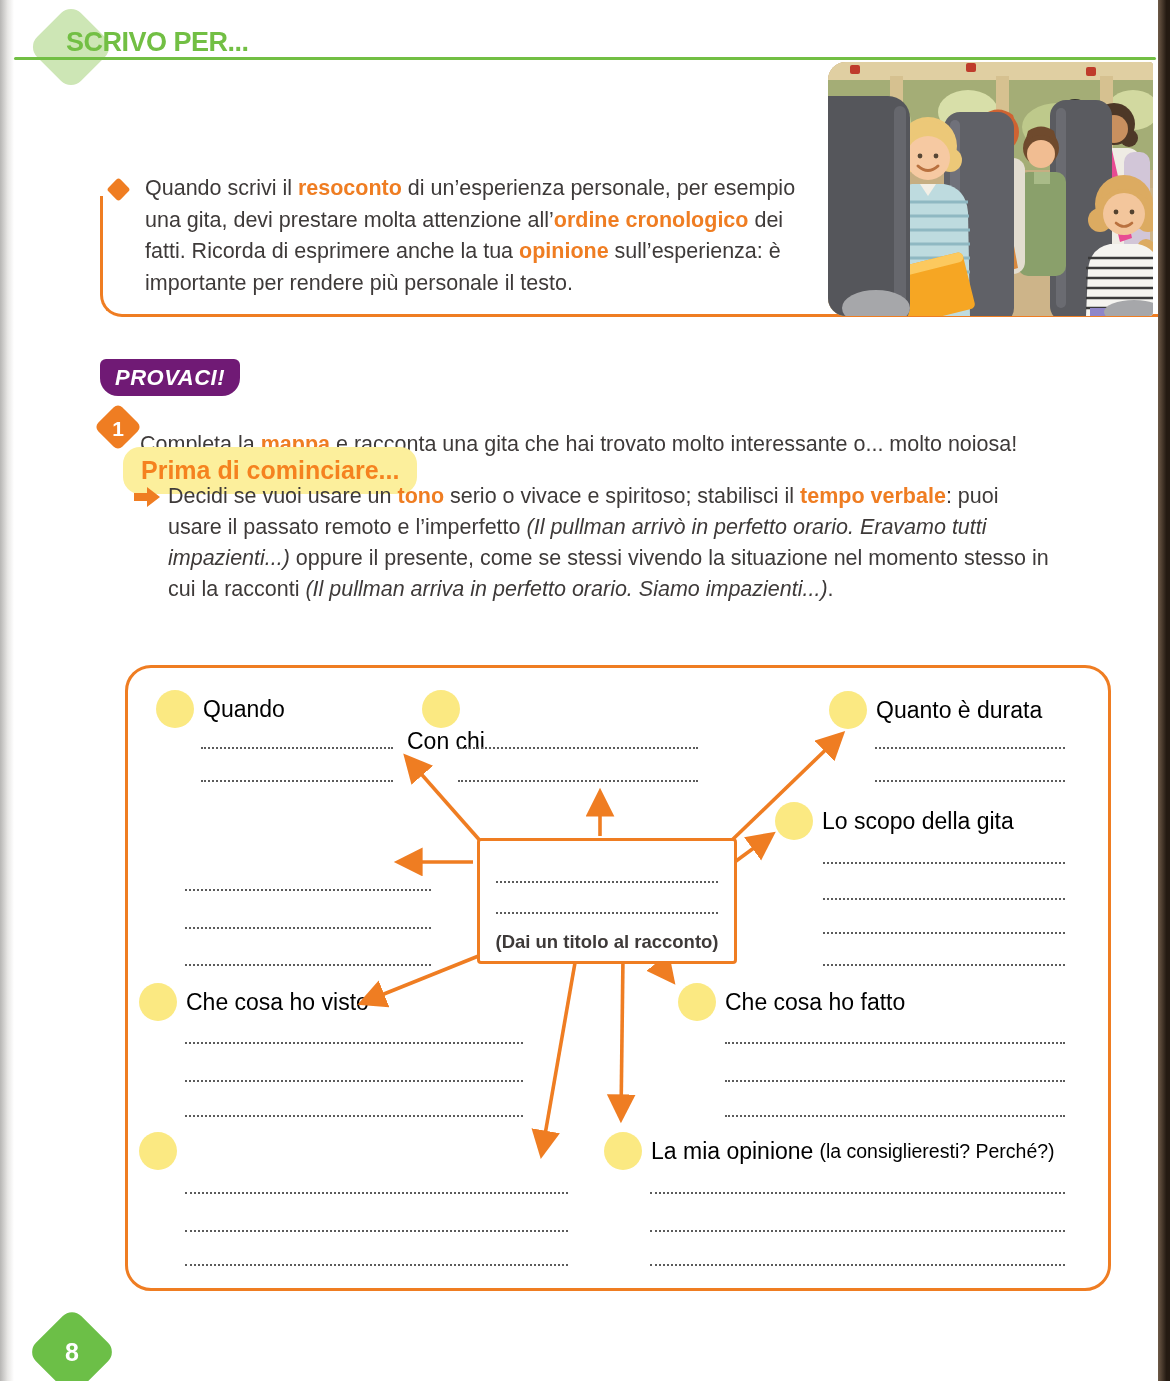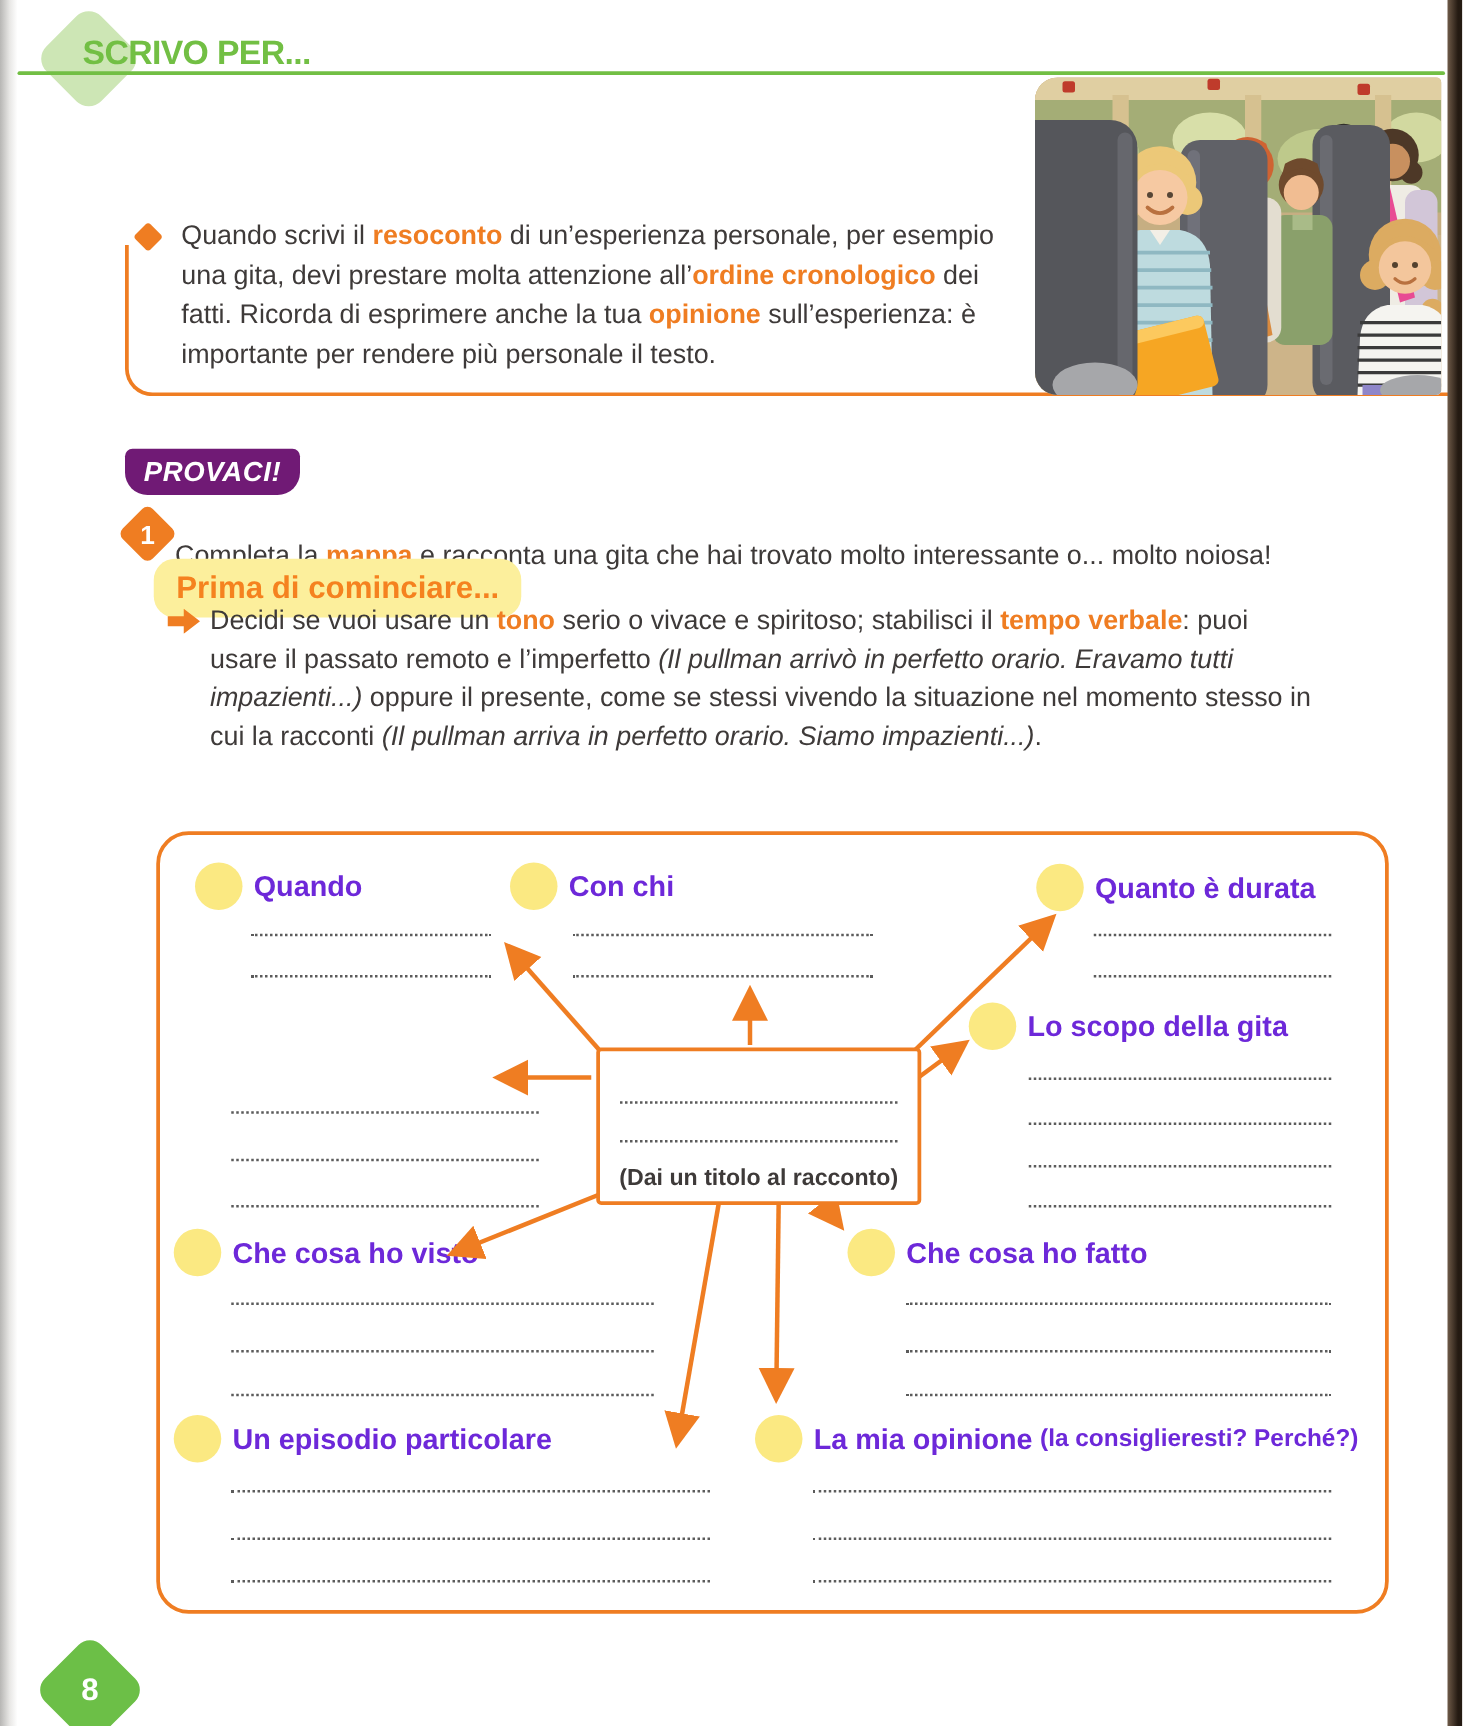"Quando" .node-label { color: #6d28d9 -> #000000; font-weight: bold -> normal }
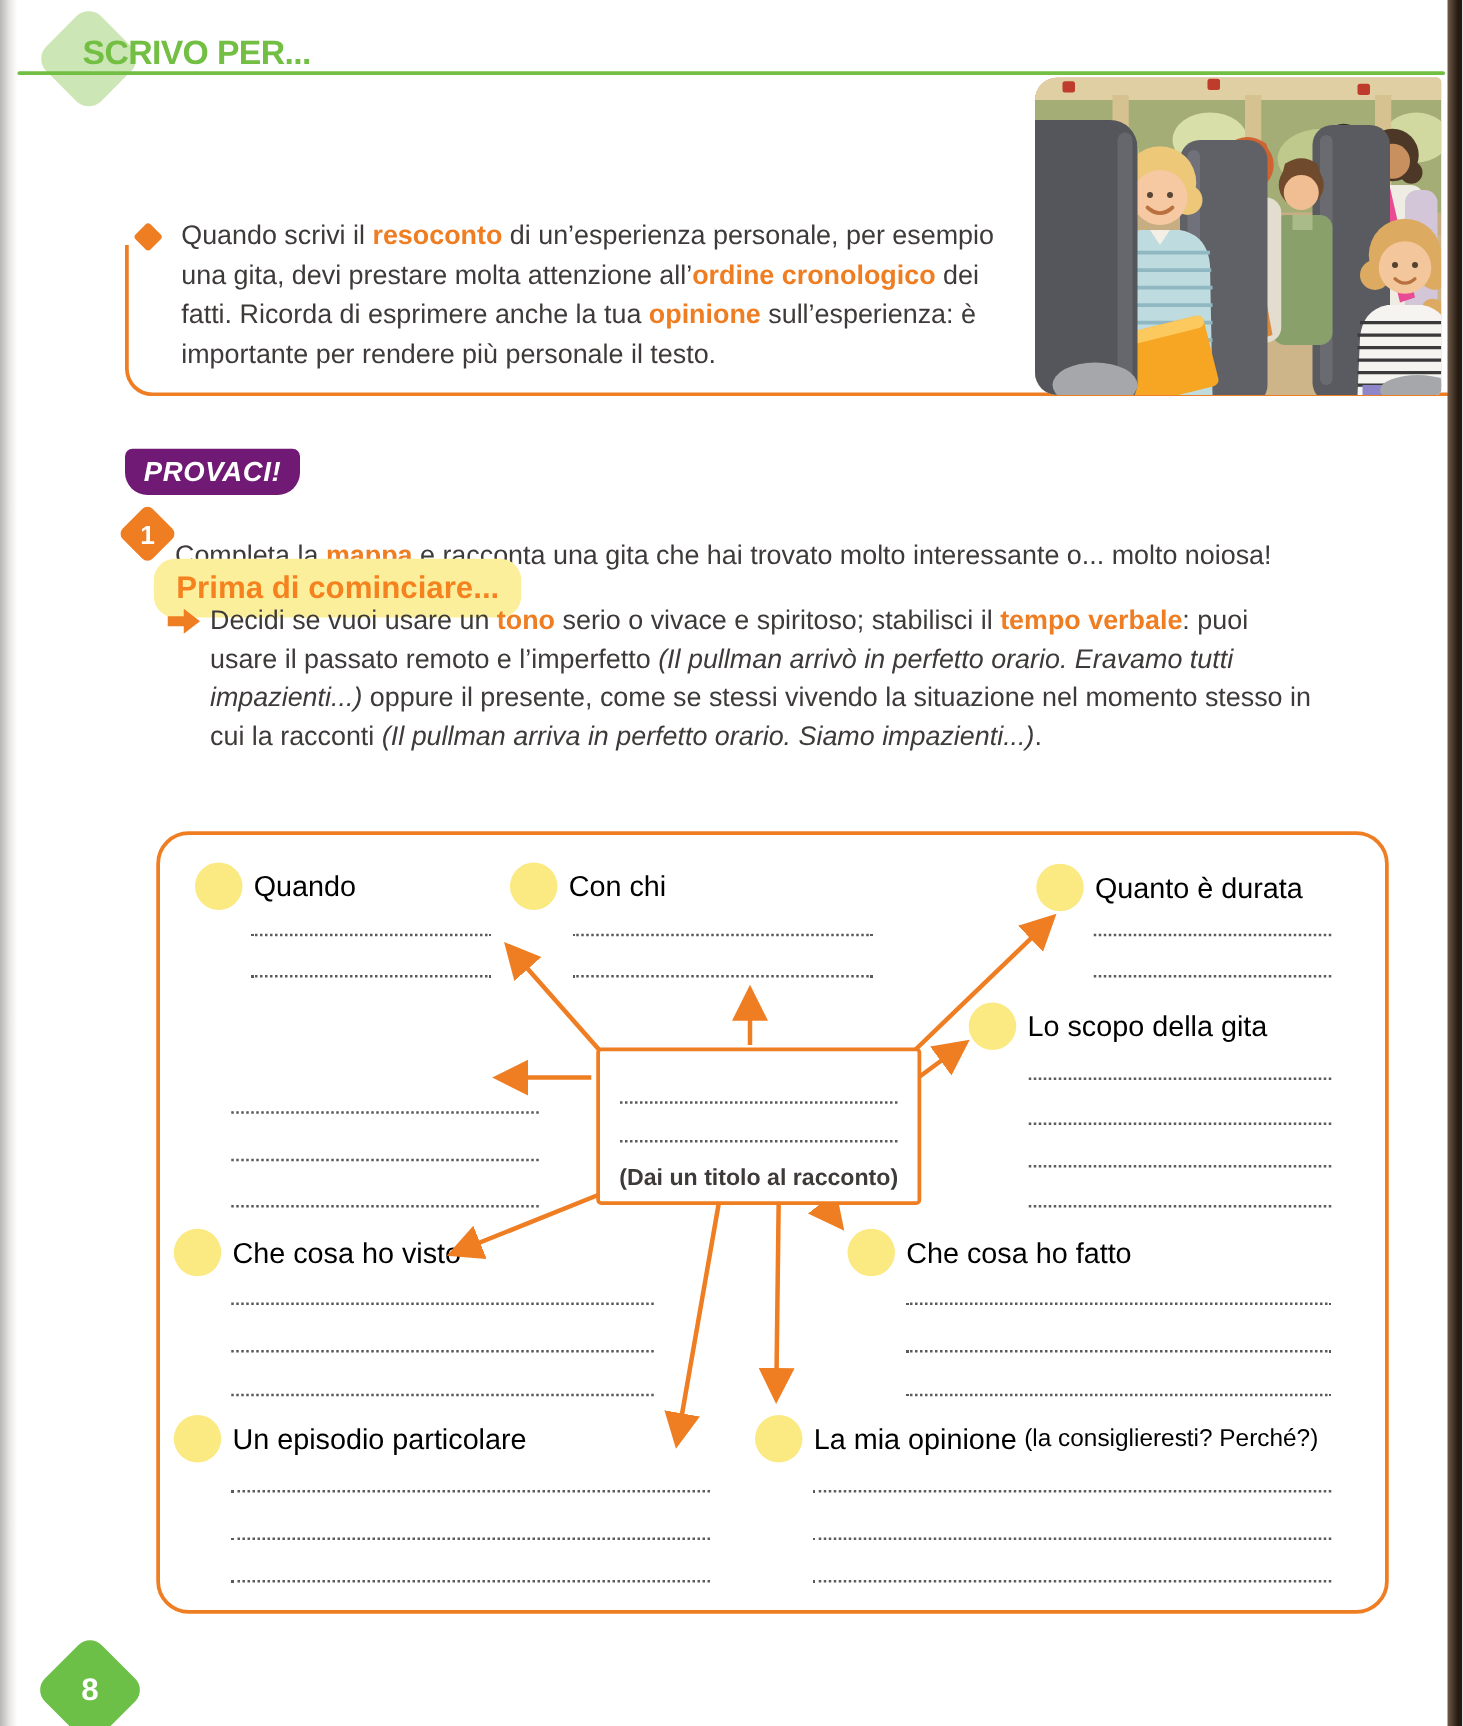"Con chi" div.node { flex-direction: none -> column; left: 280px -> 270px }
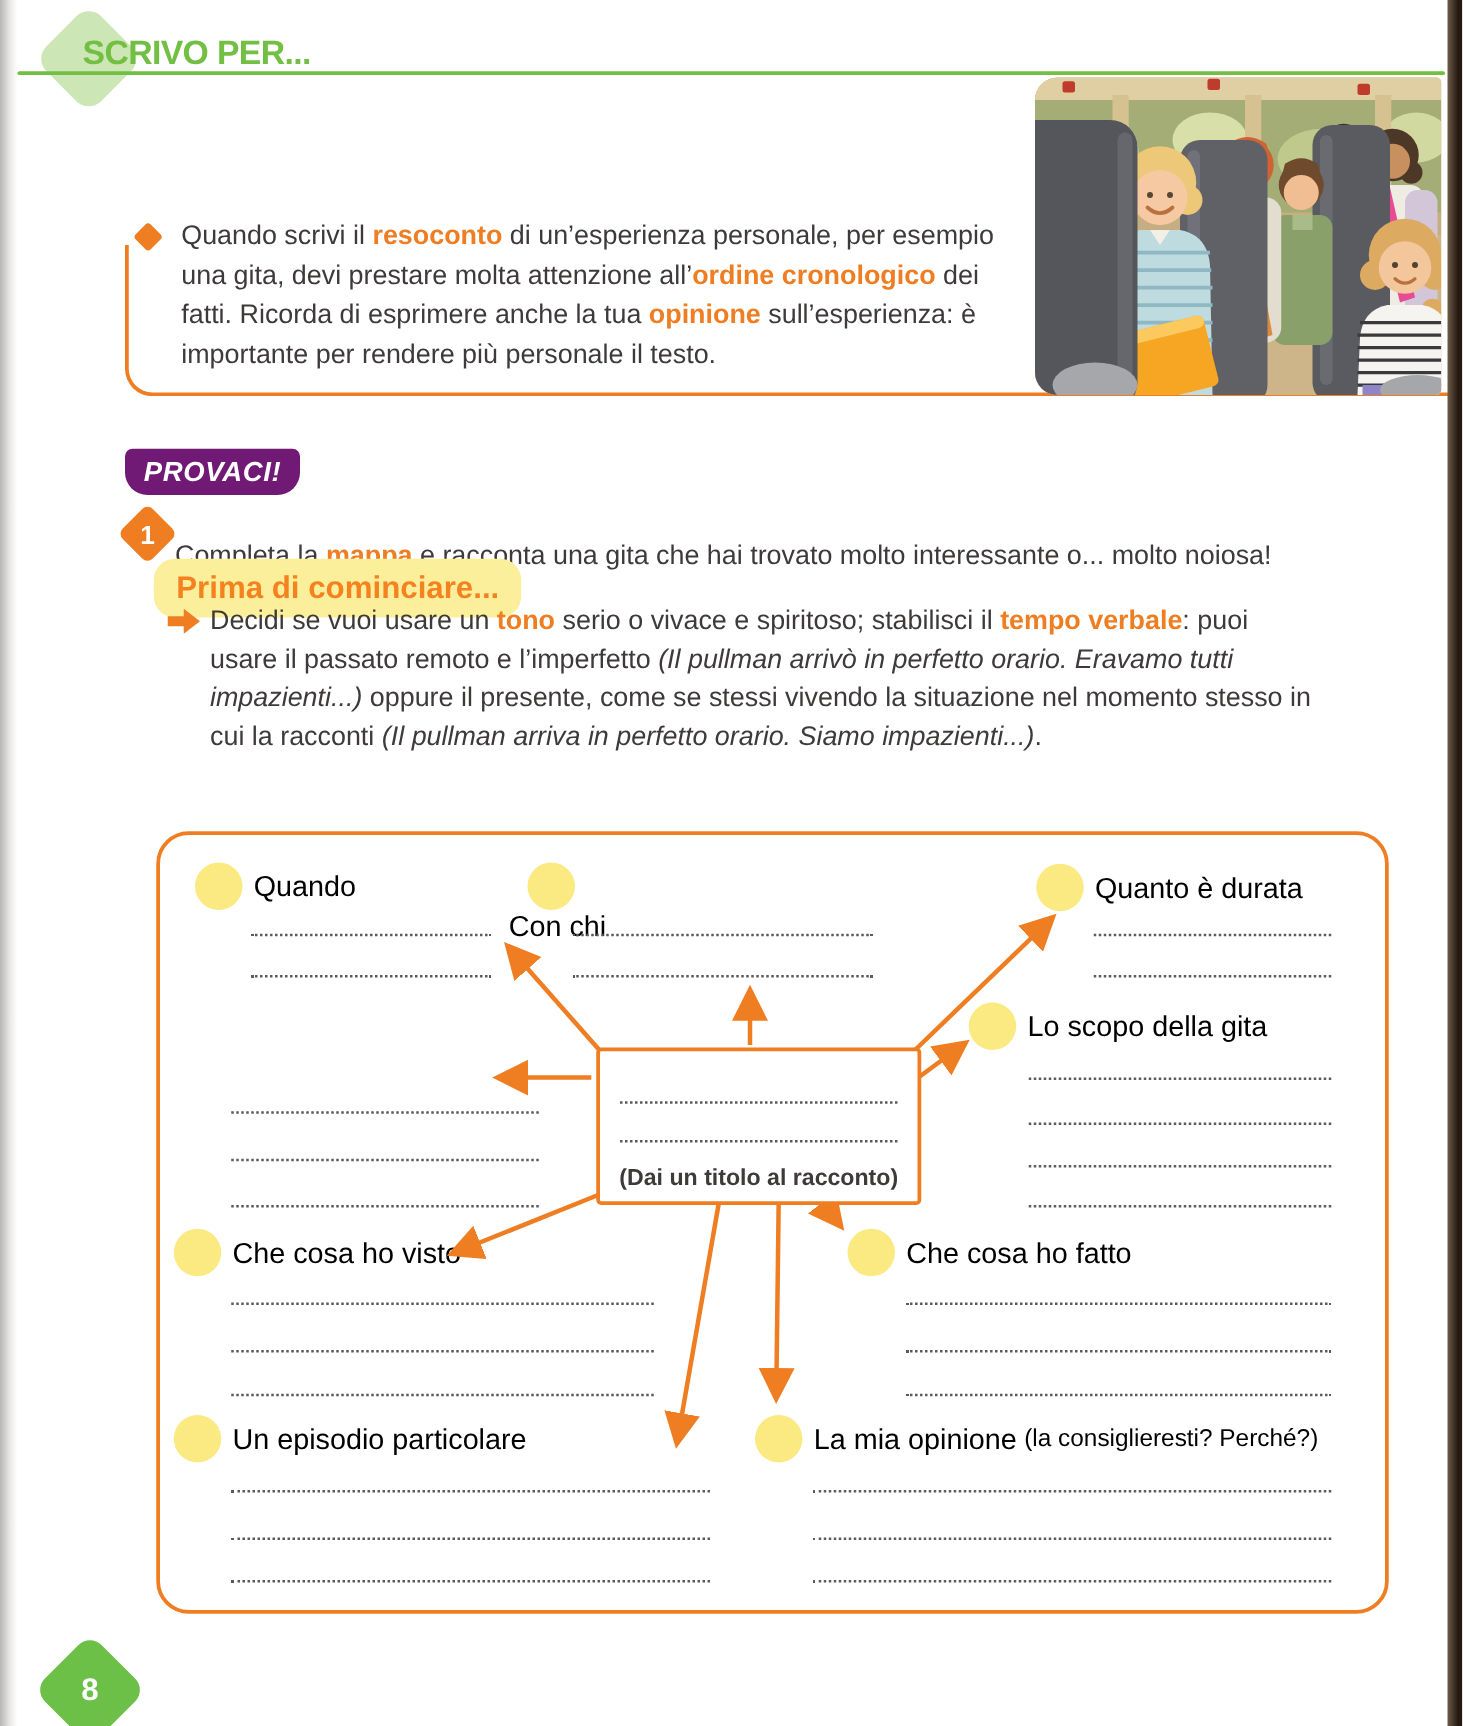"Un episodio particolare" span.node-label { html: <span>Un episodio particolare</span> -> none }
